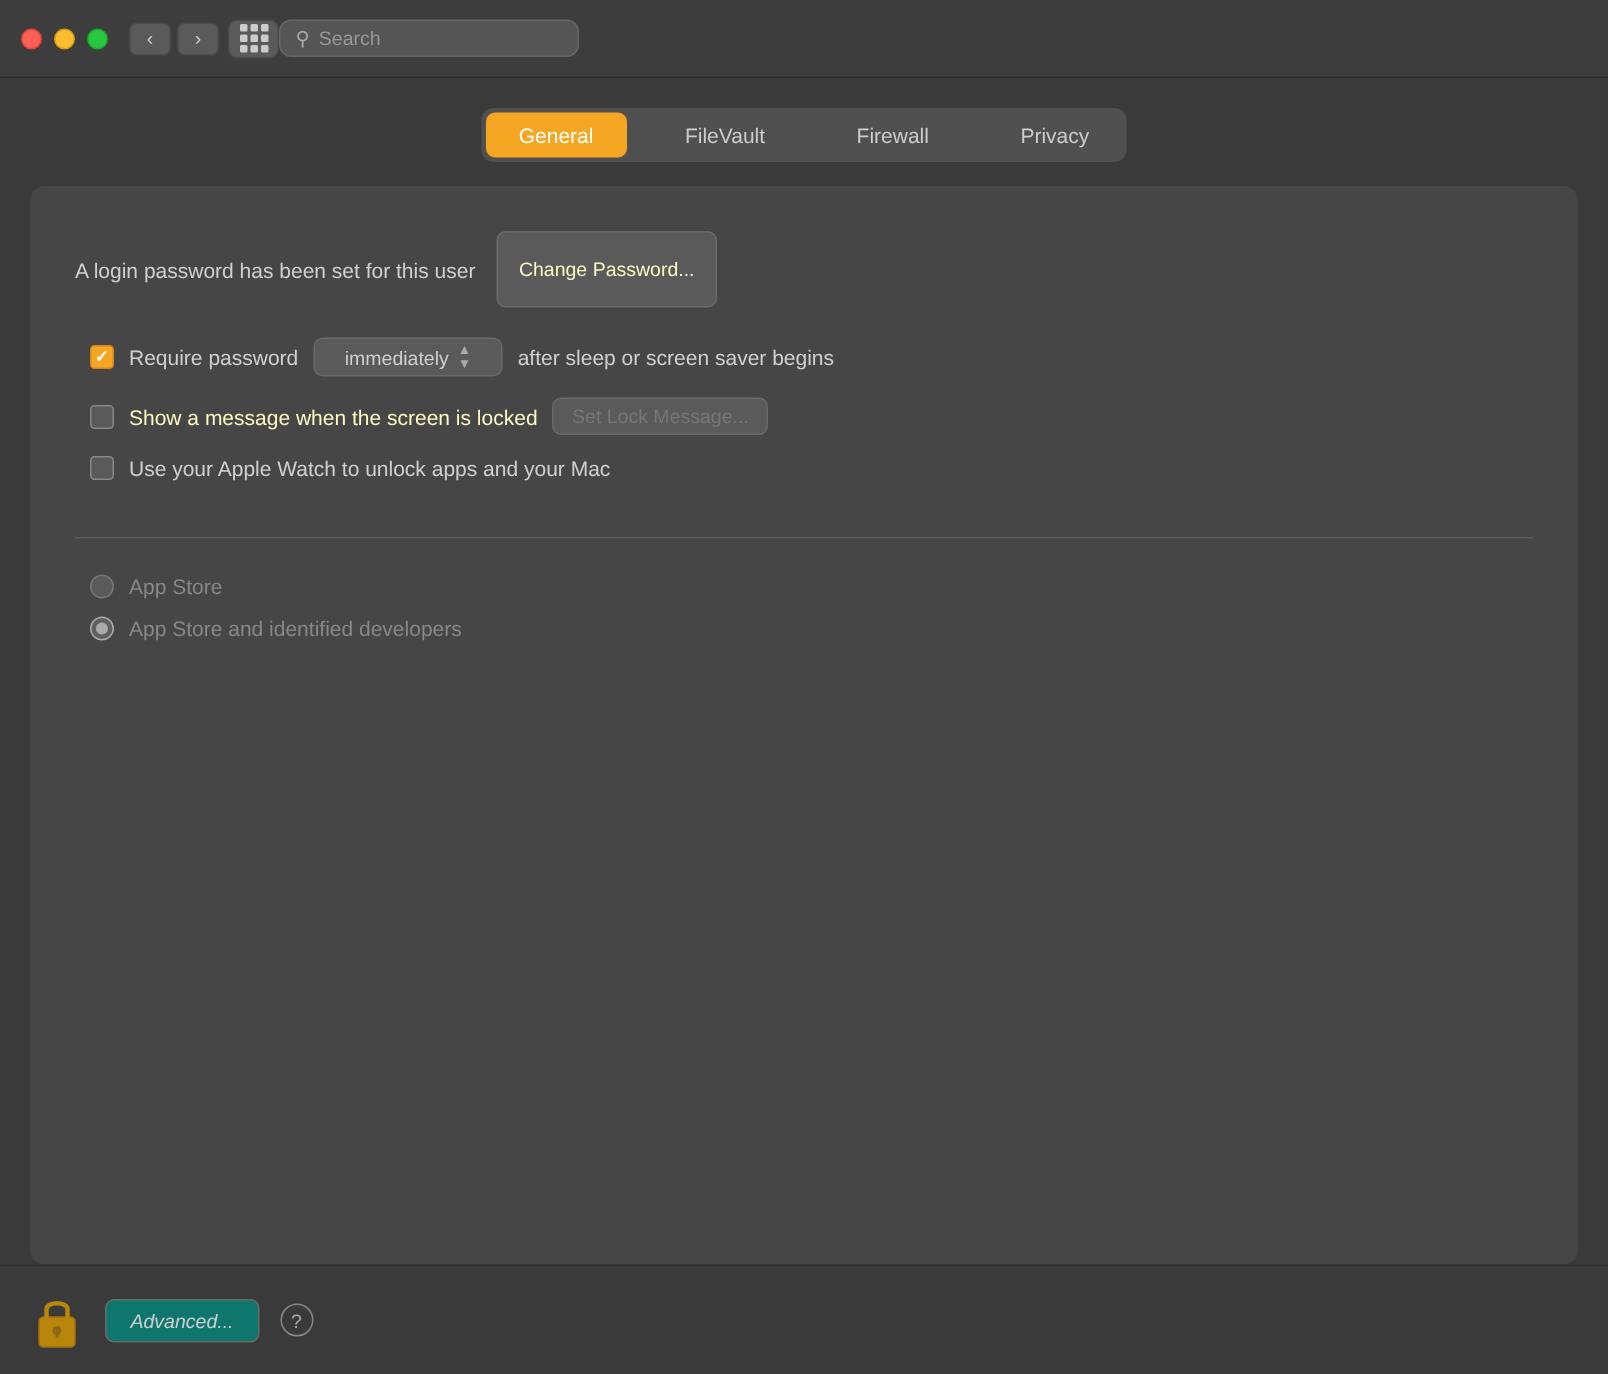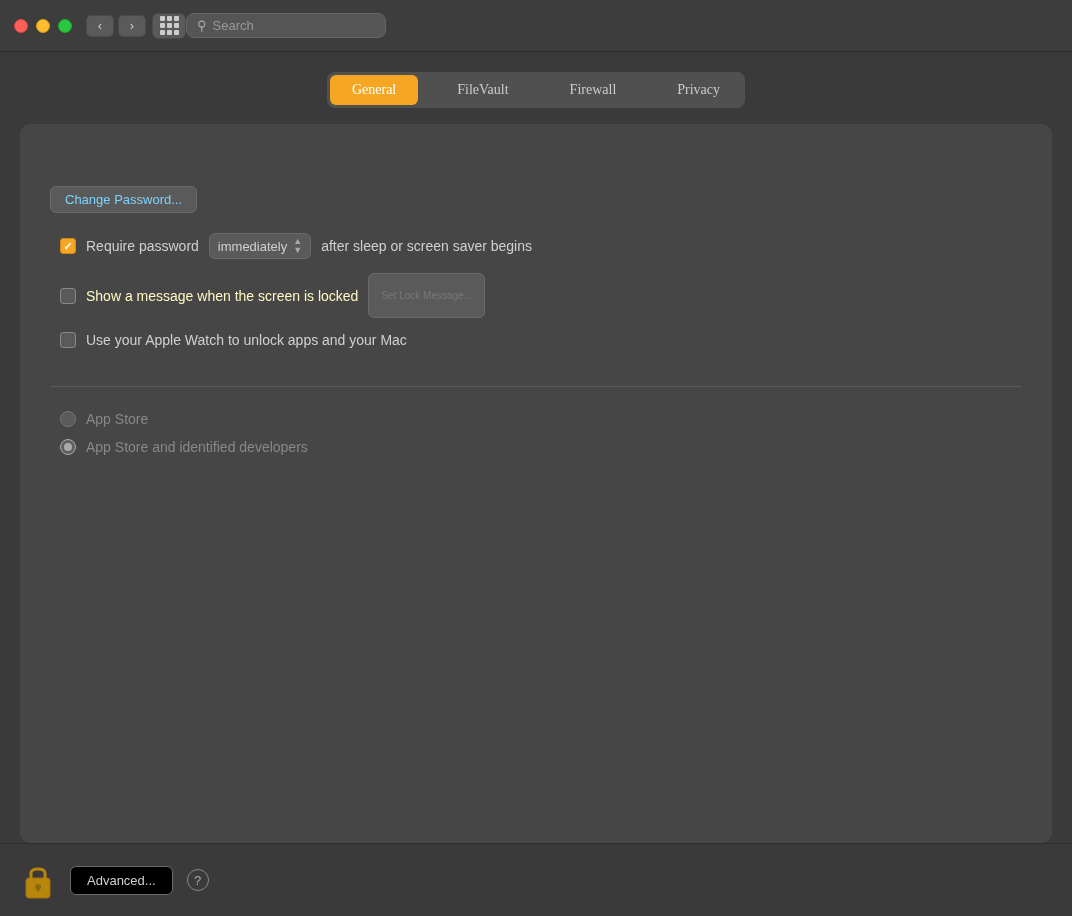"General" .tabs { font-family: Liberation Serif, serif -> none }
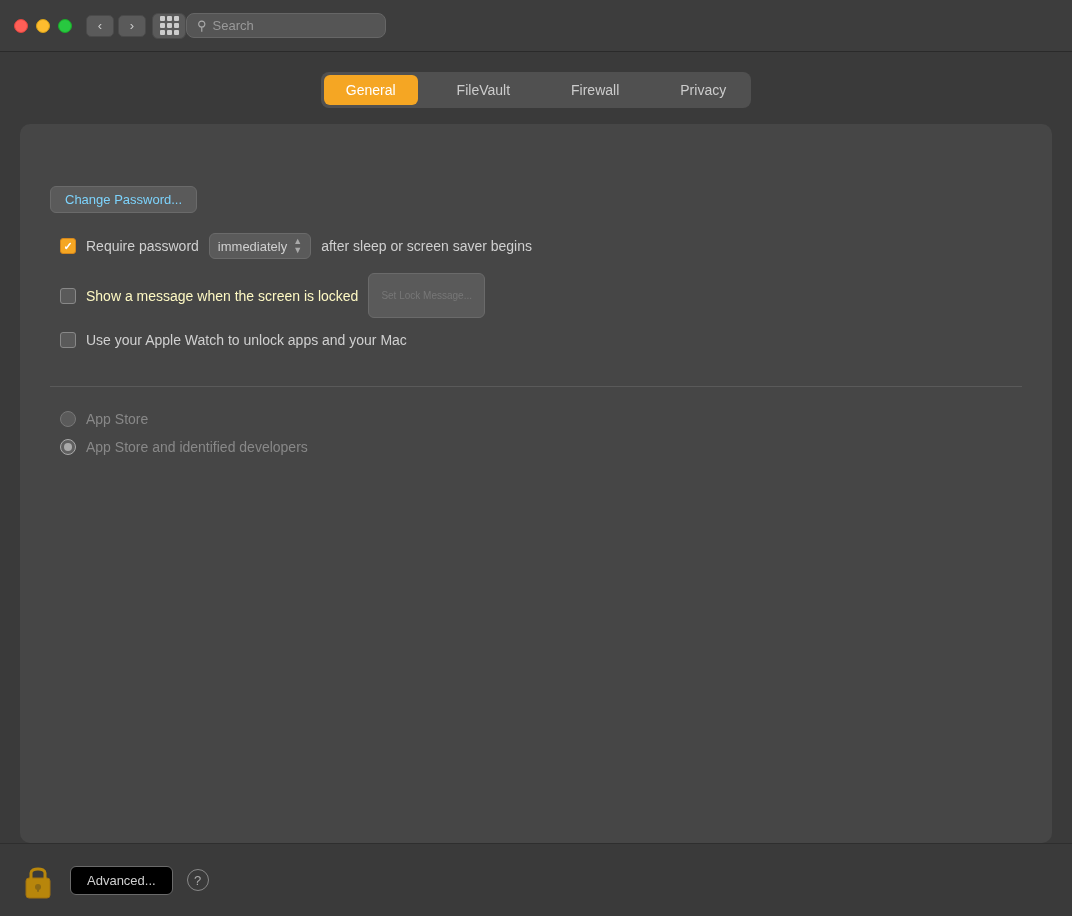"A login password has been" span.password-text { html: none -> <span>A login password has been set for this user</span> }
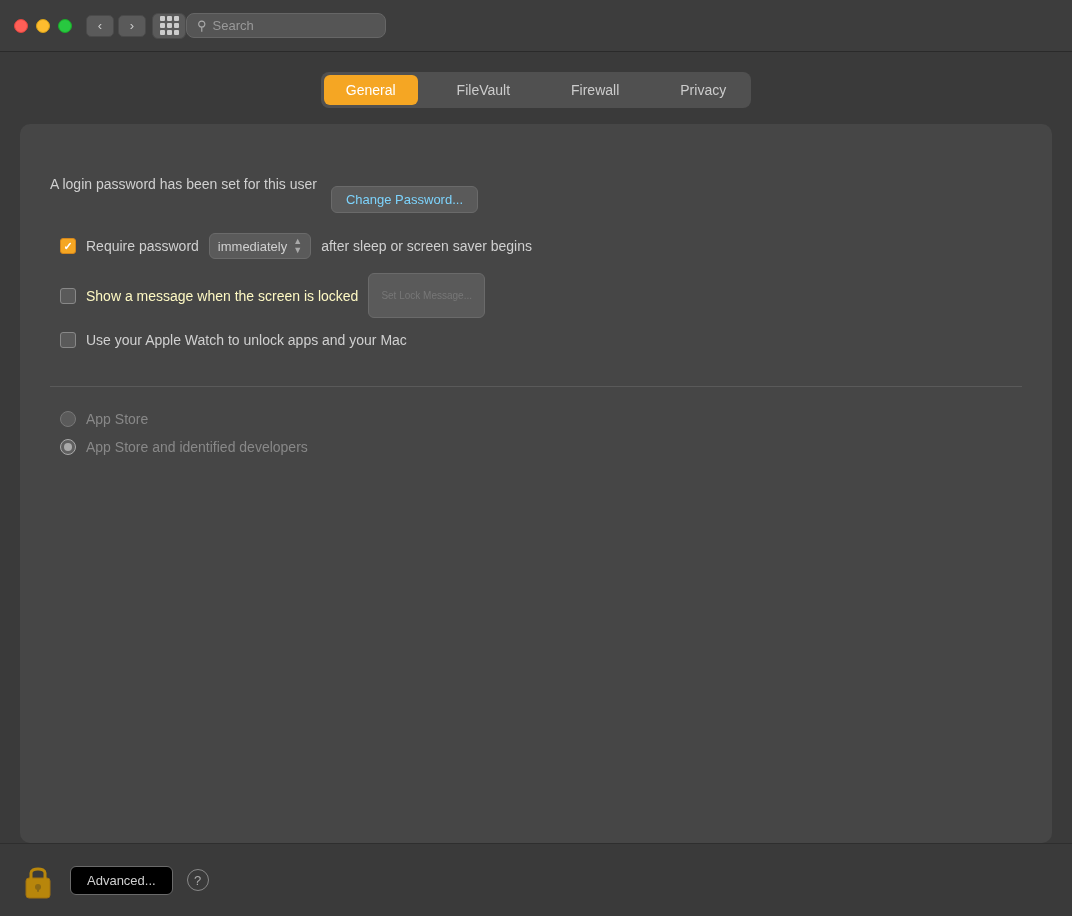"Change Password..." .change-password-btn { color: #7dd3fc -> #fef9c3; margin-top: 32px -> none; padding: 5px 14px -> 17px 14px }
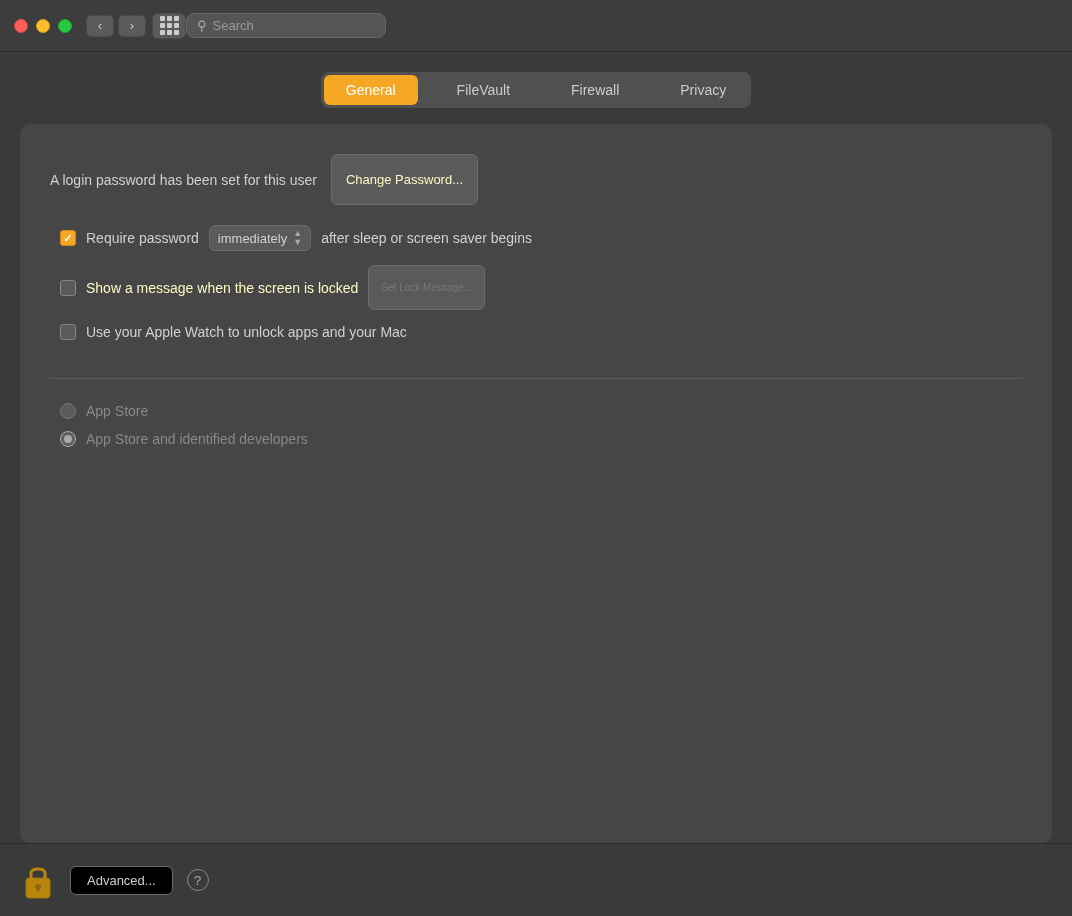"immediately" .dropdown { padding: 3px 8px -> 3px 20px }
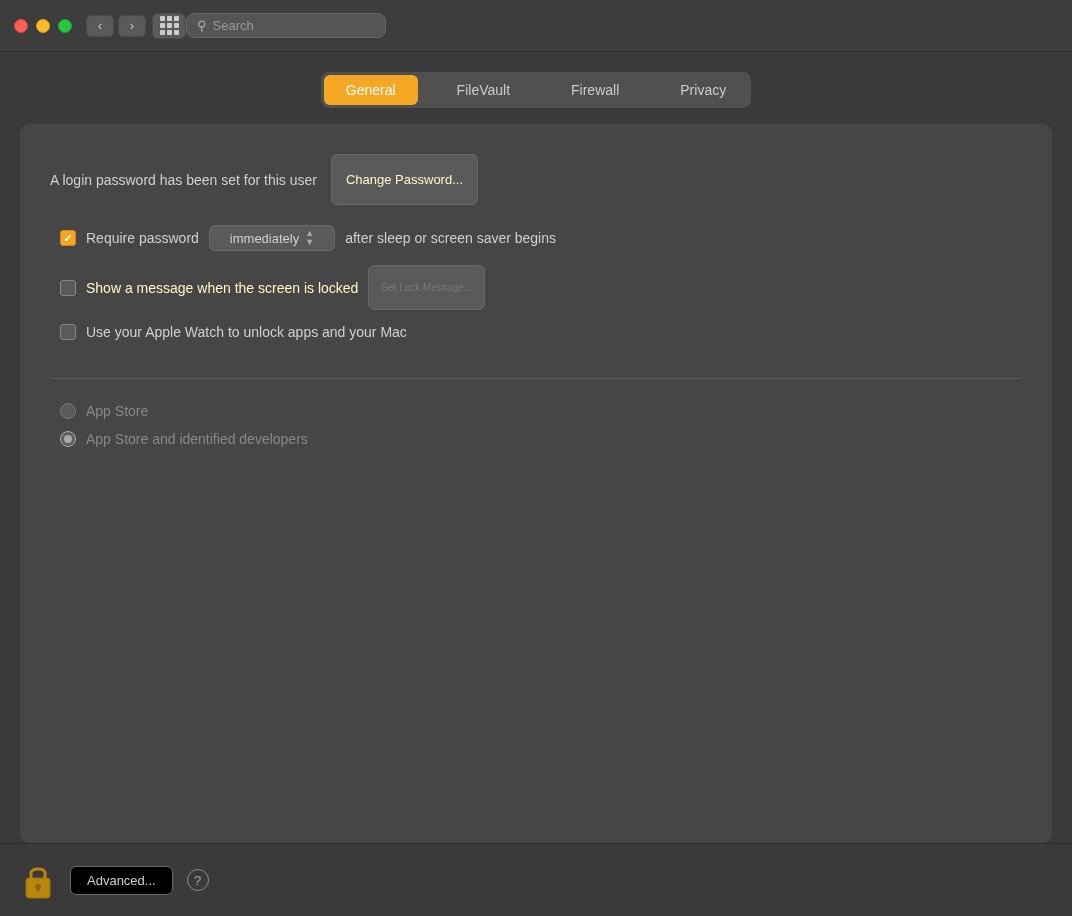"Set Lock Message..." .lock-message-btn { font-size: 10px -> 13px; padding: 16px 12px -> 4px 12px }
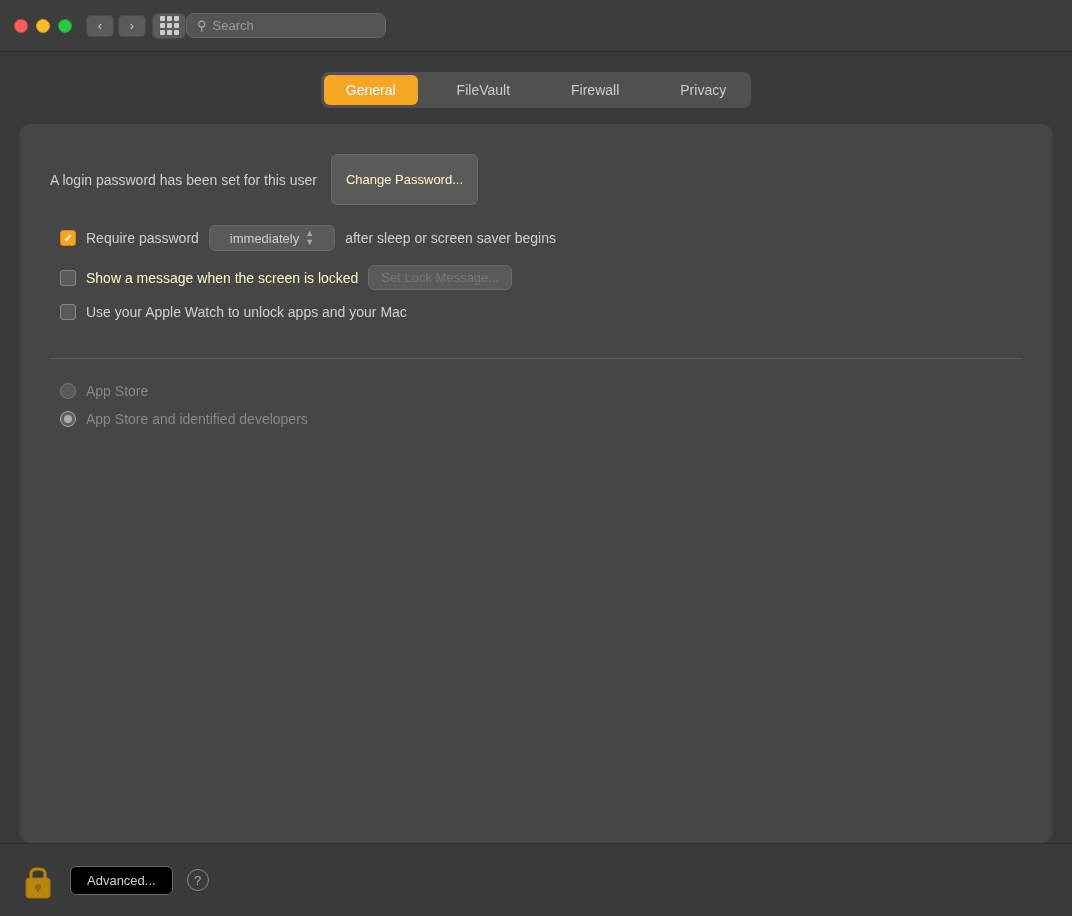"Advanced..." .advanced-btn { background: #000000 -> #0f766e; font-style: none -> italic }
